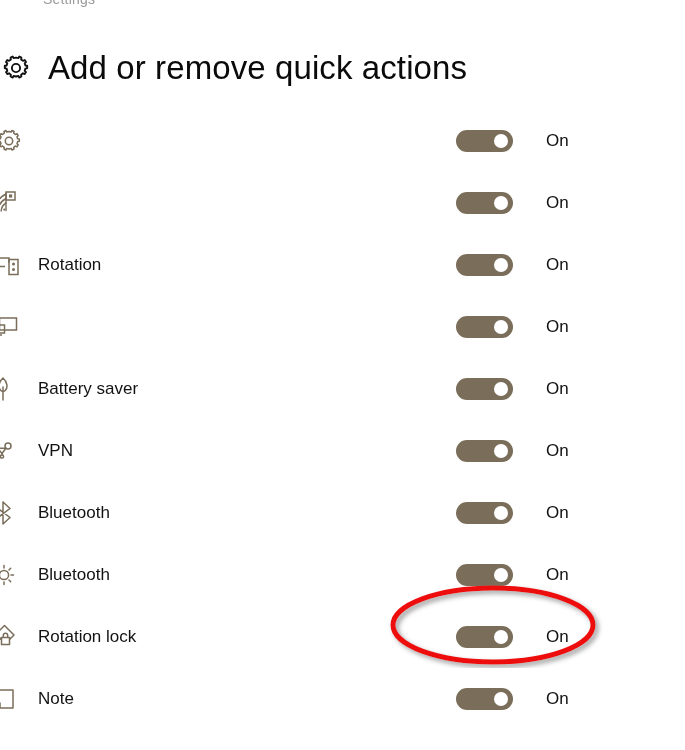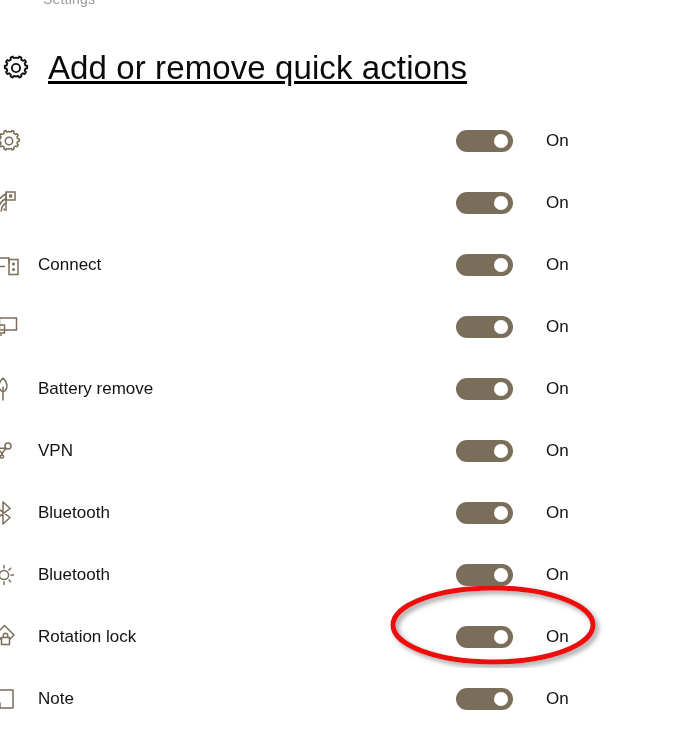"Add or remove quick actions" .page-header { text-decoration: underline -> none }
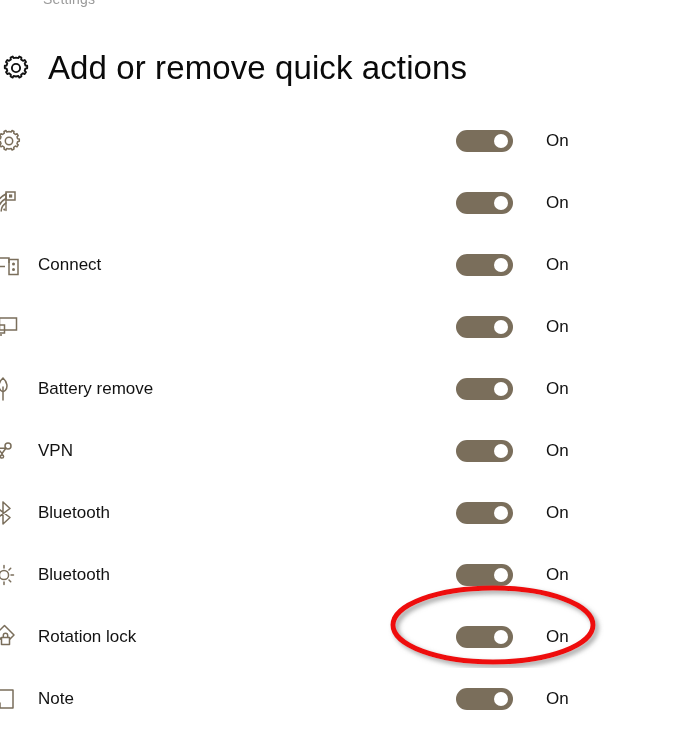"Connect" span.qa-label { text: Connect -> Rotation }
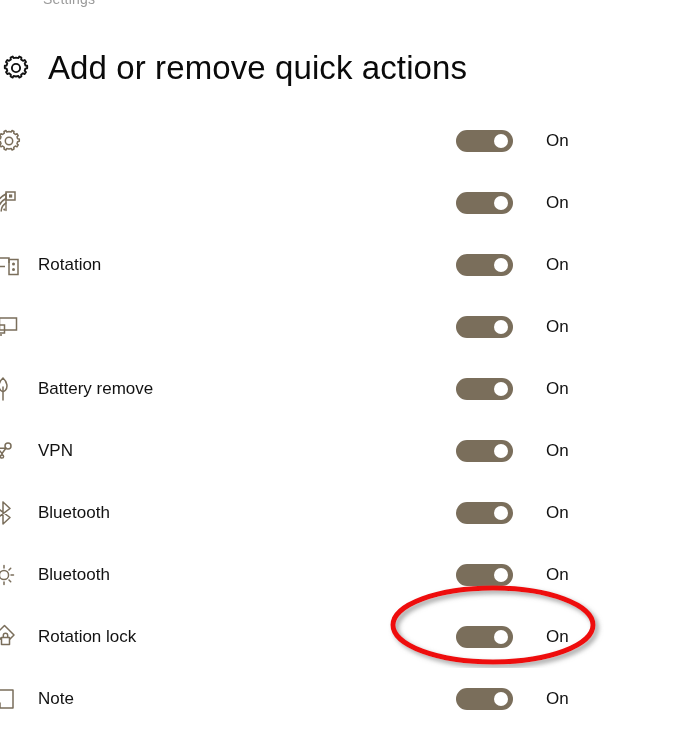"Battery remove" span.qa-label { text: remove -> saver }
